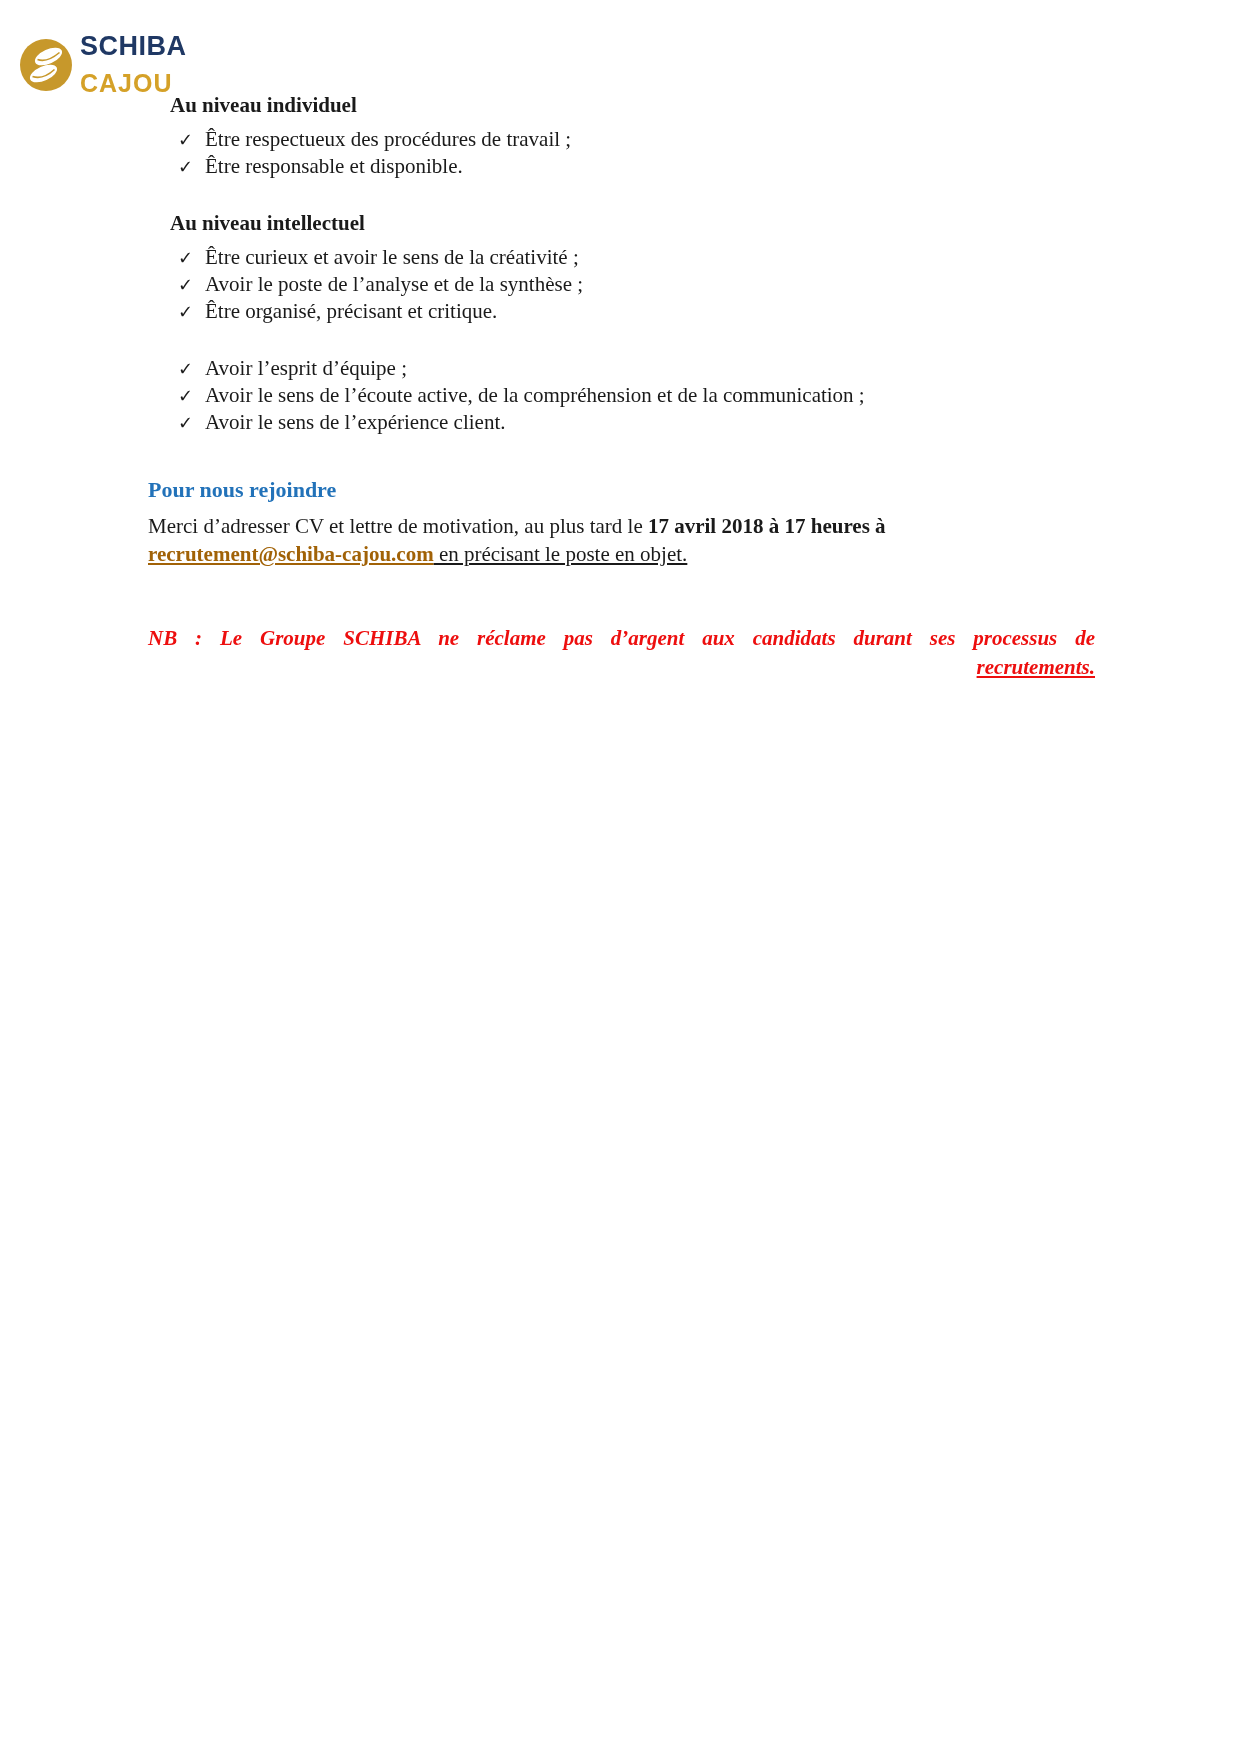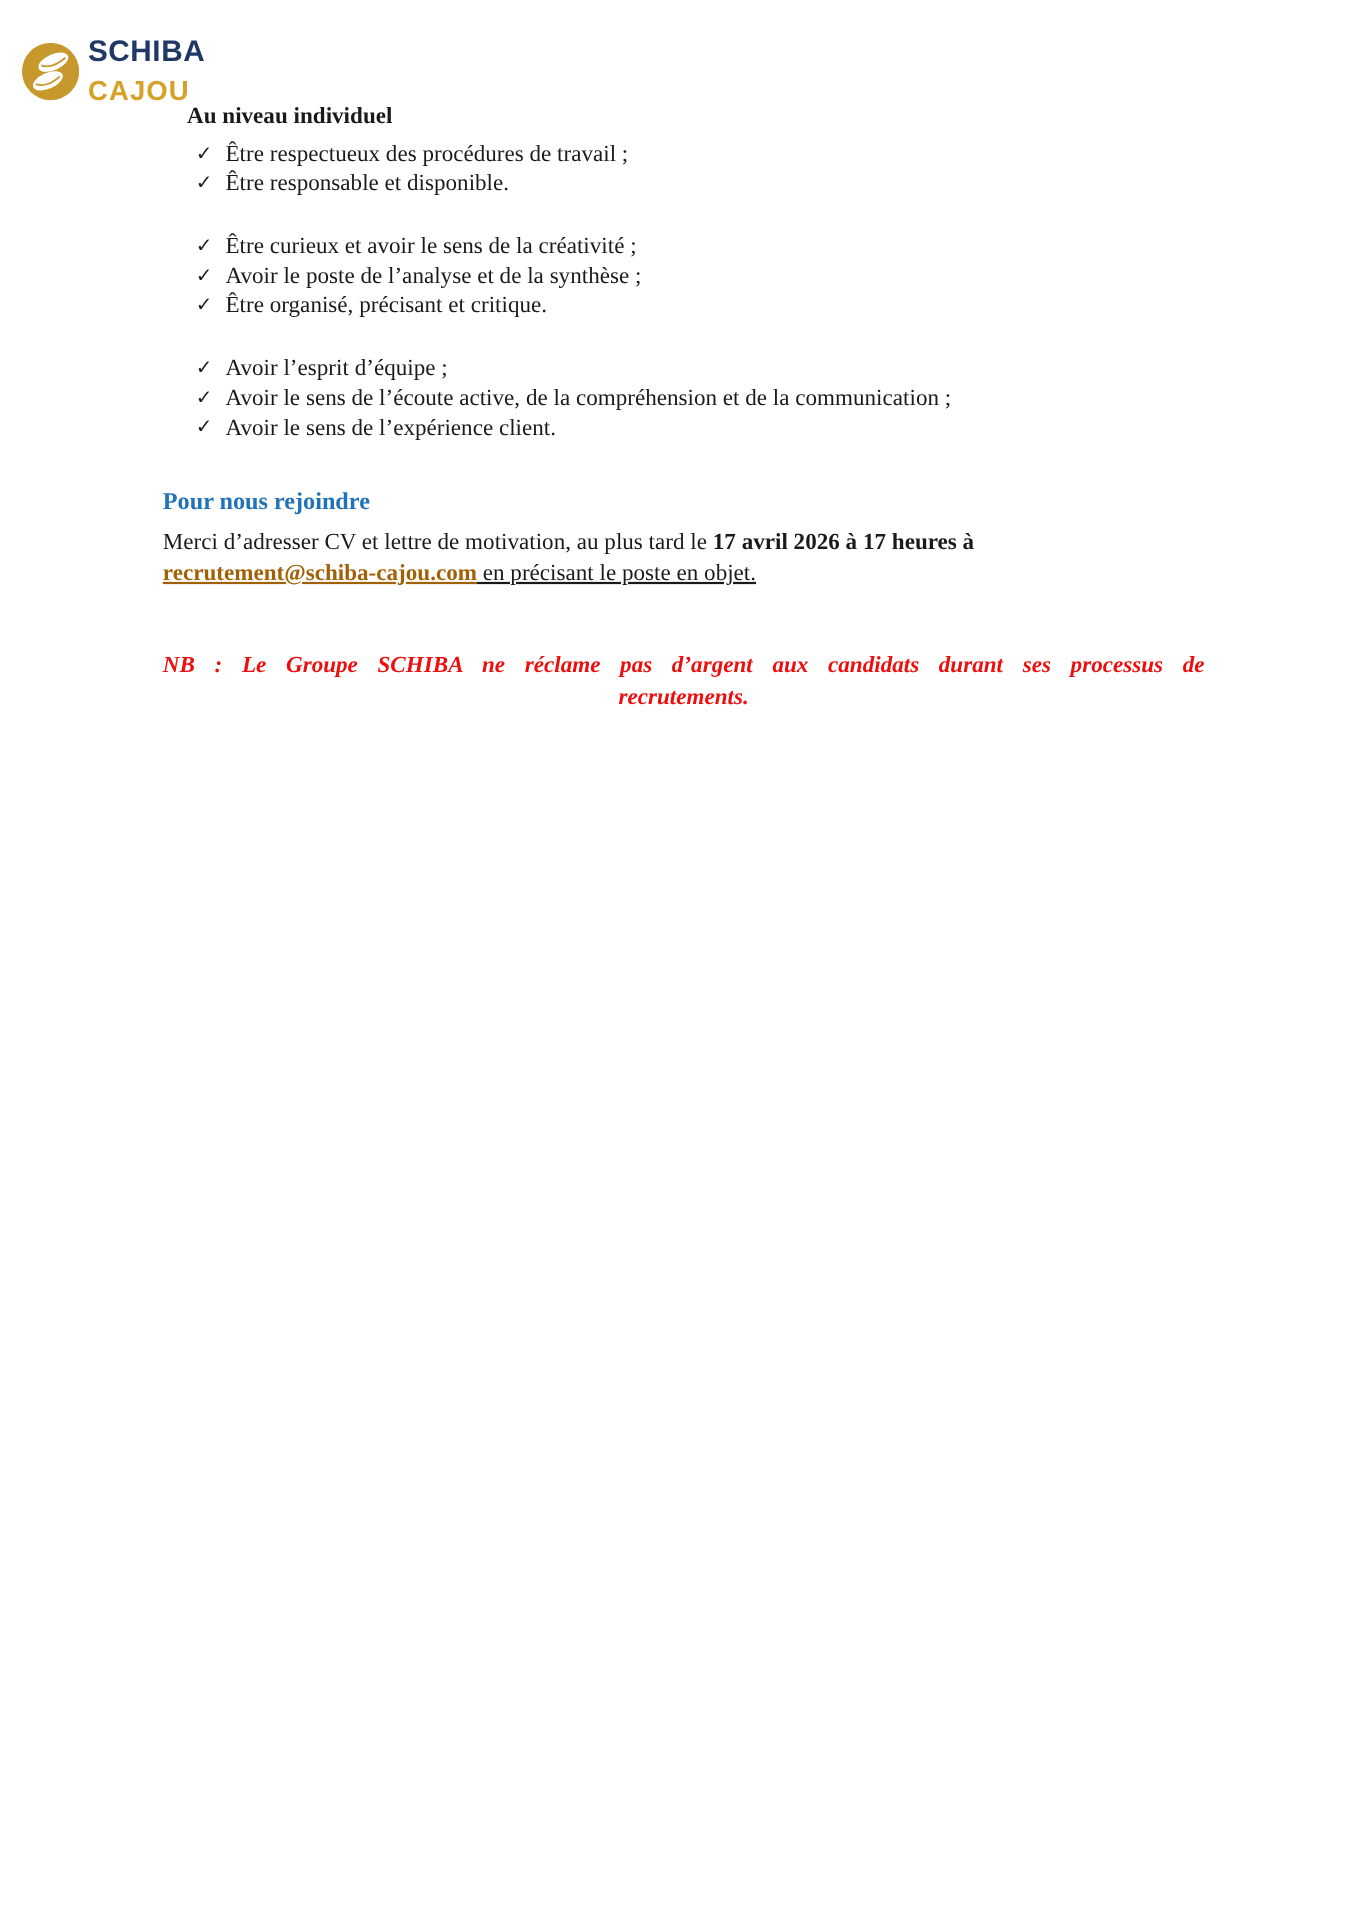"Au niveau intellectuel" div.section-heading { html: none -> <div>Au niveau intellectuel</div> }
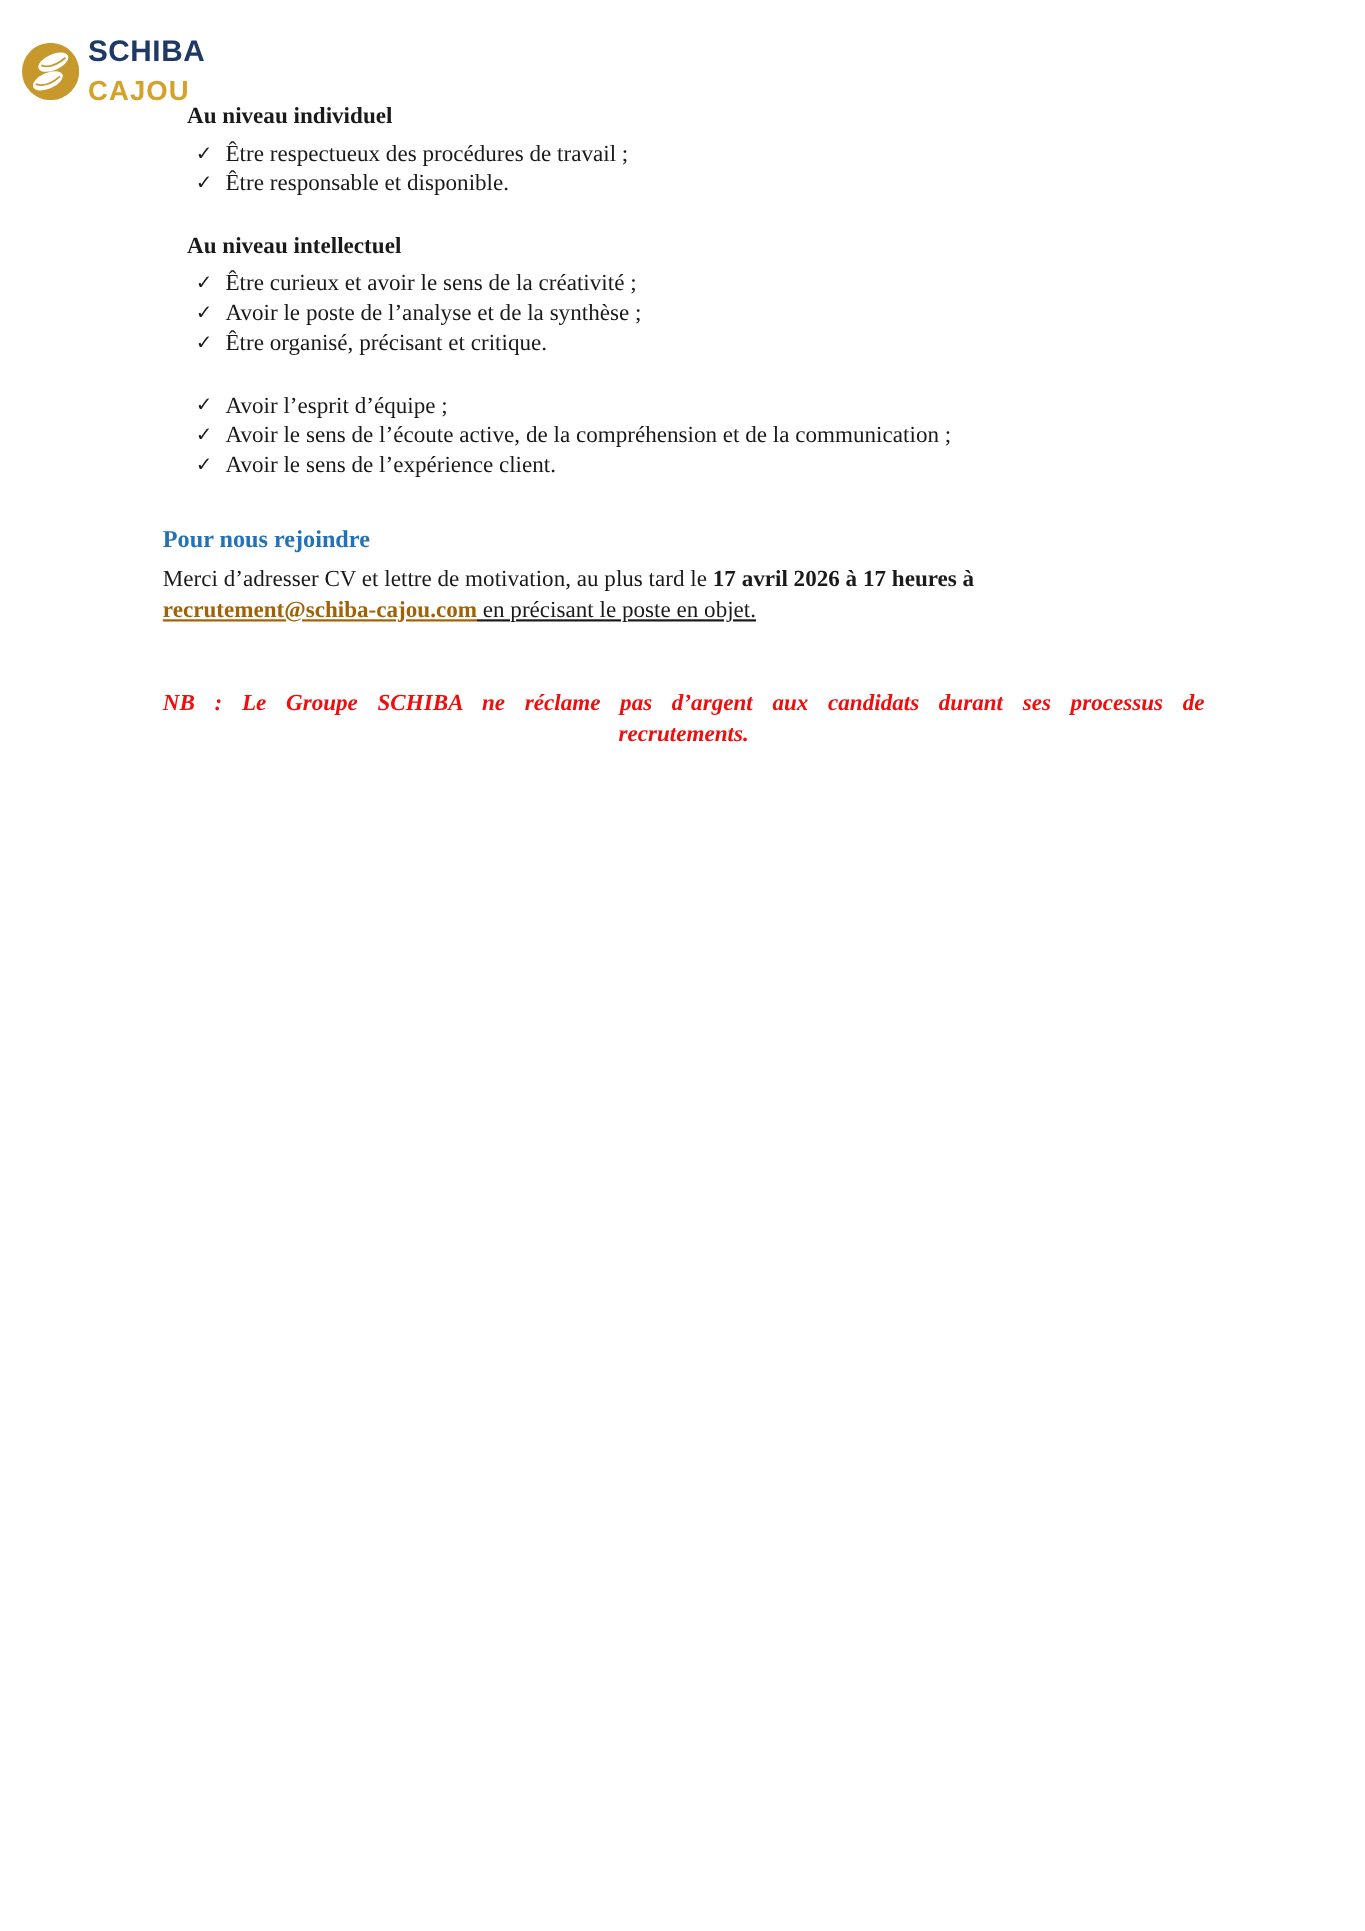"17 avril 2026 à 17" span.bold { text: 2026 -> 2018 }
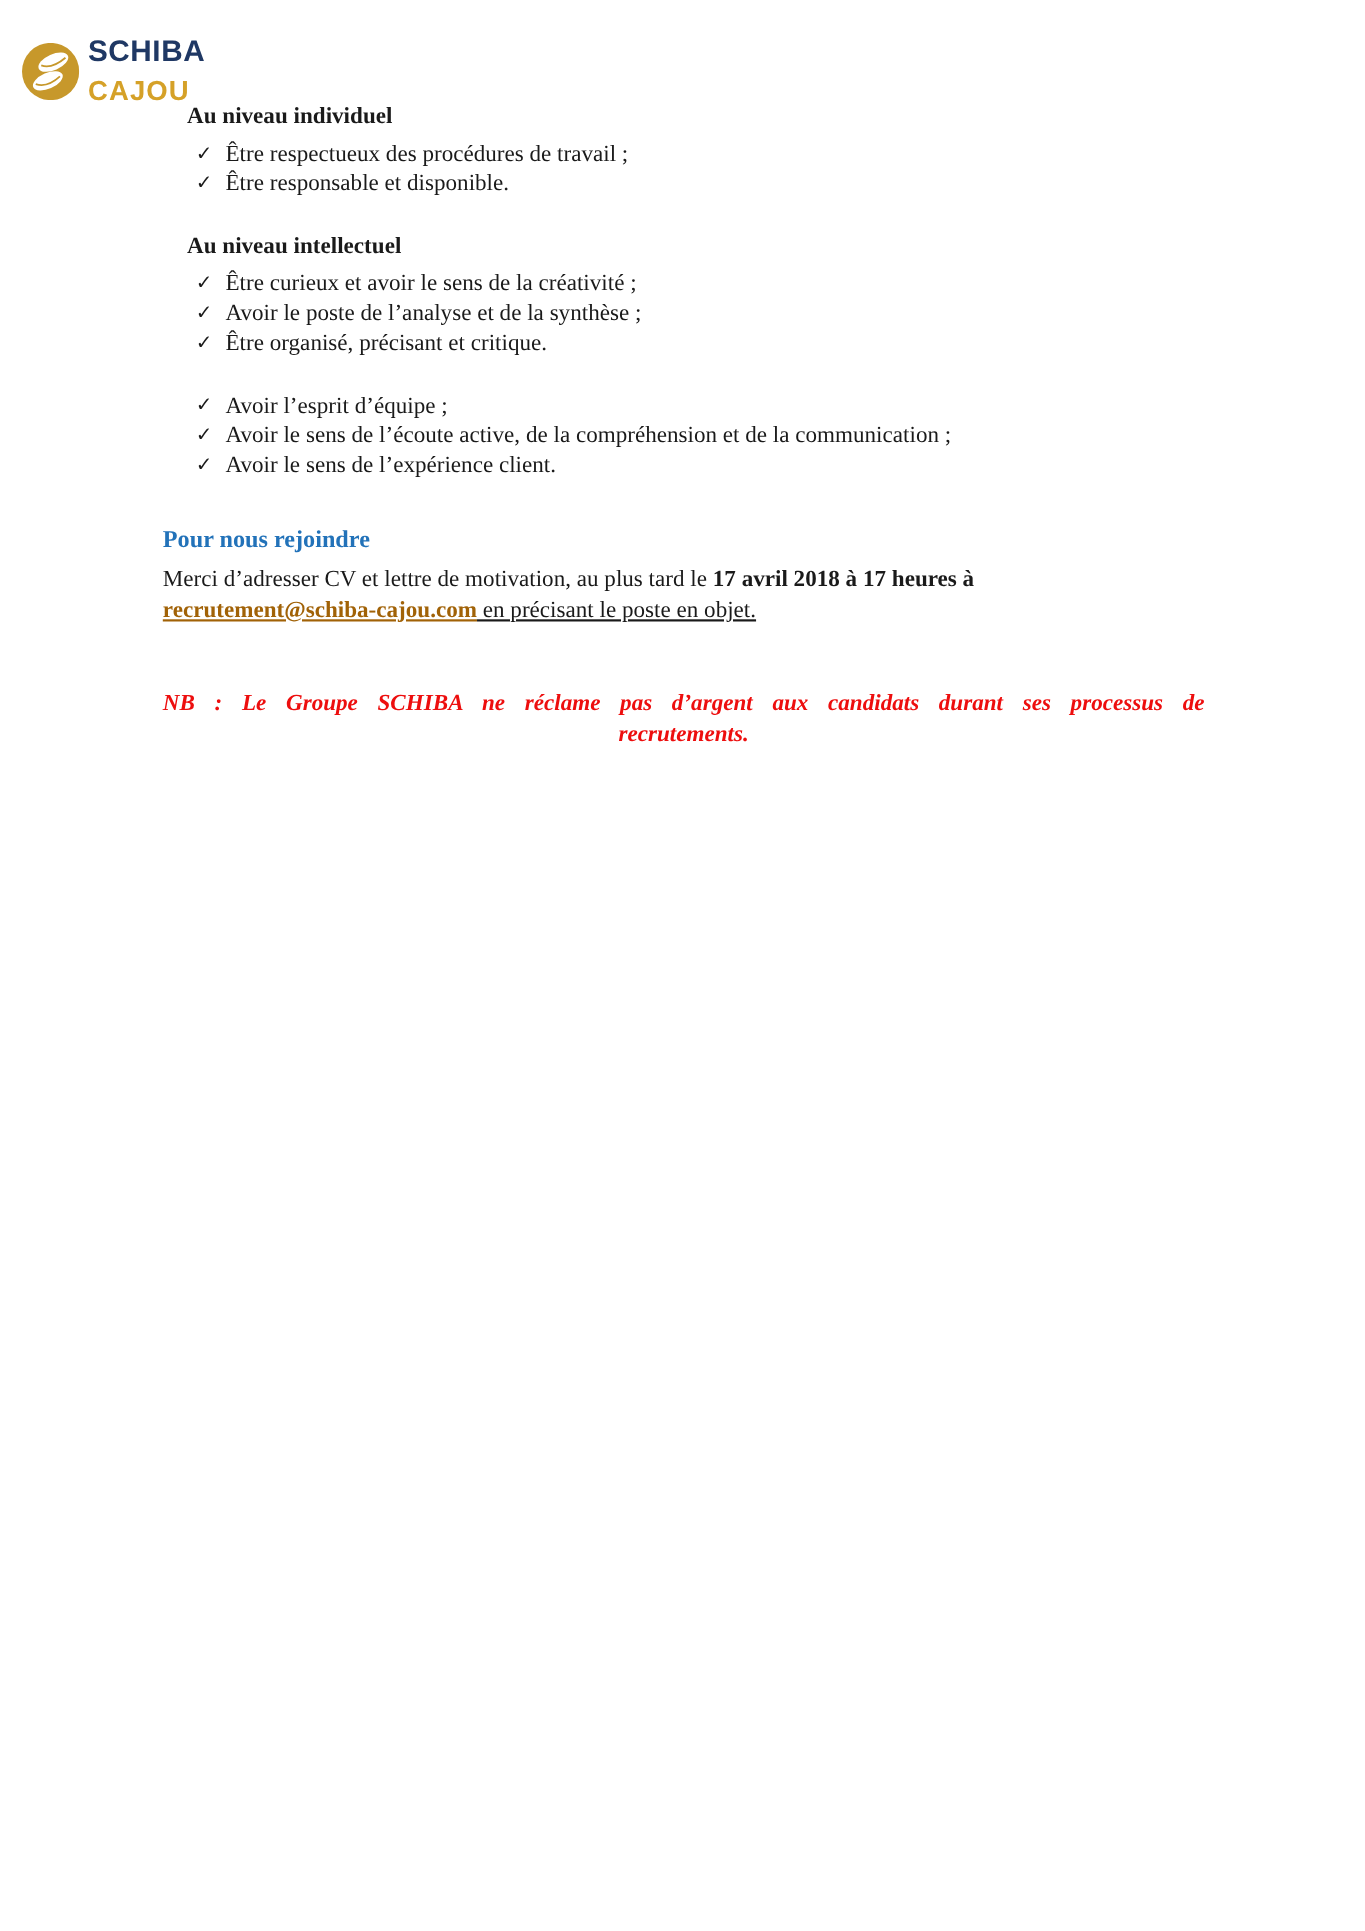"recrutements." .notice-line2 { text-align: center -> right; text-decoration: none -> underline }
